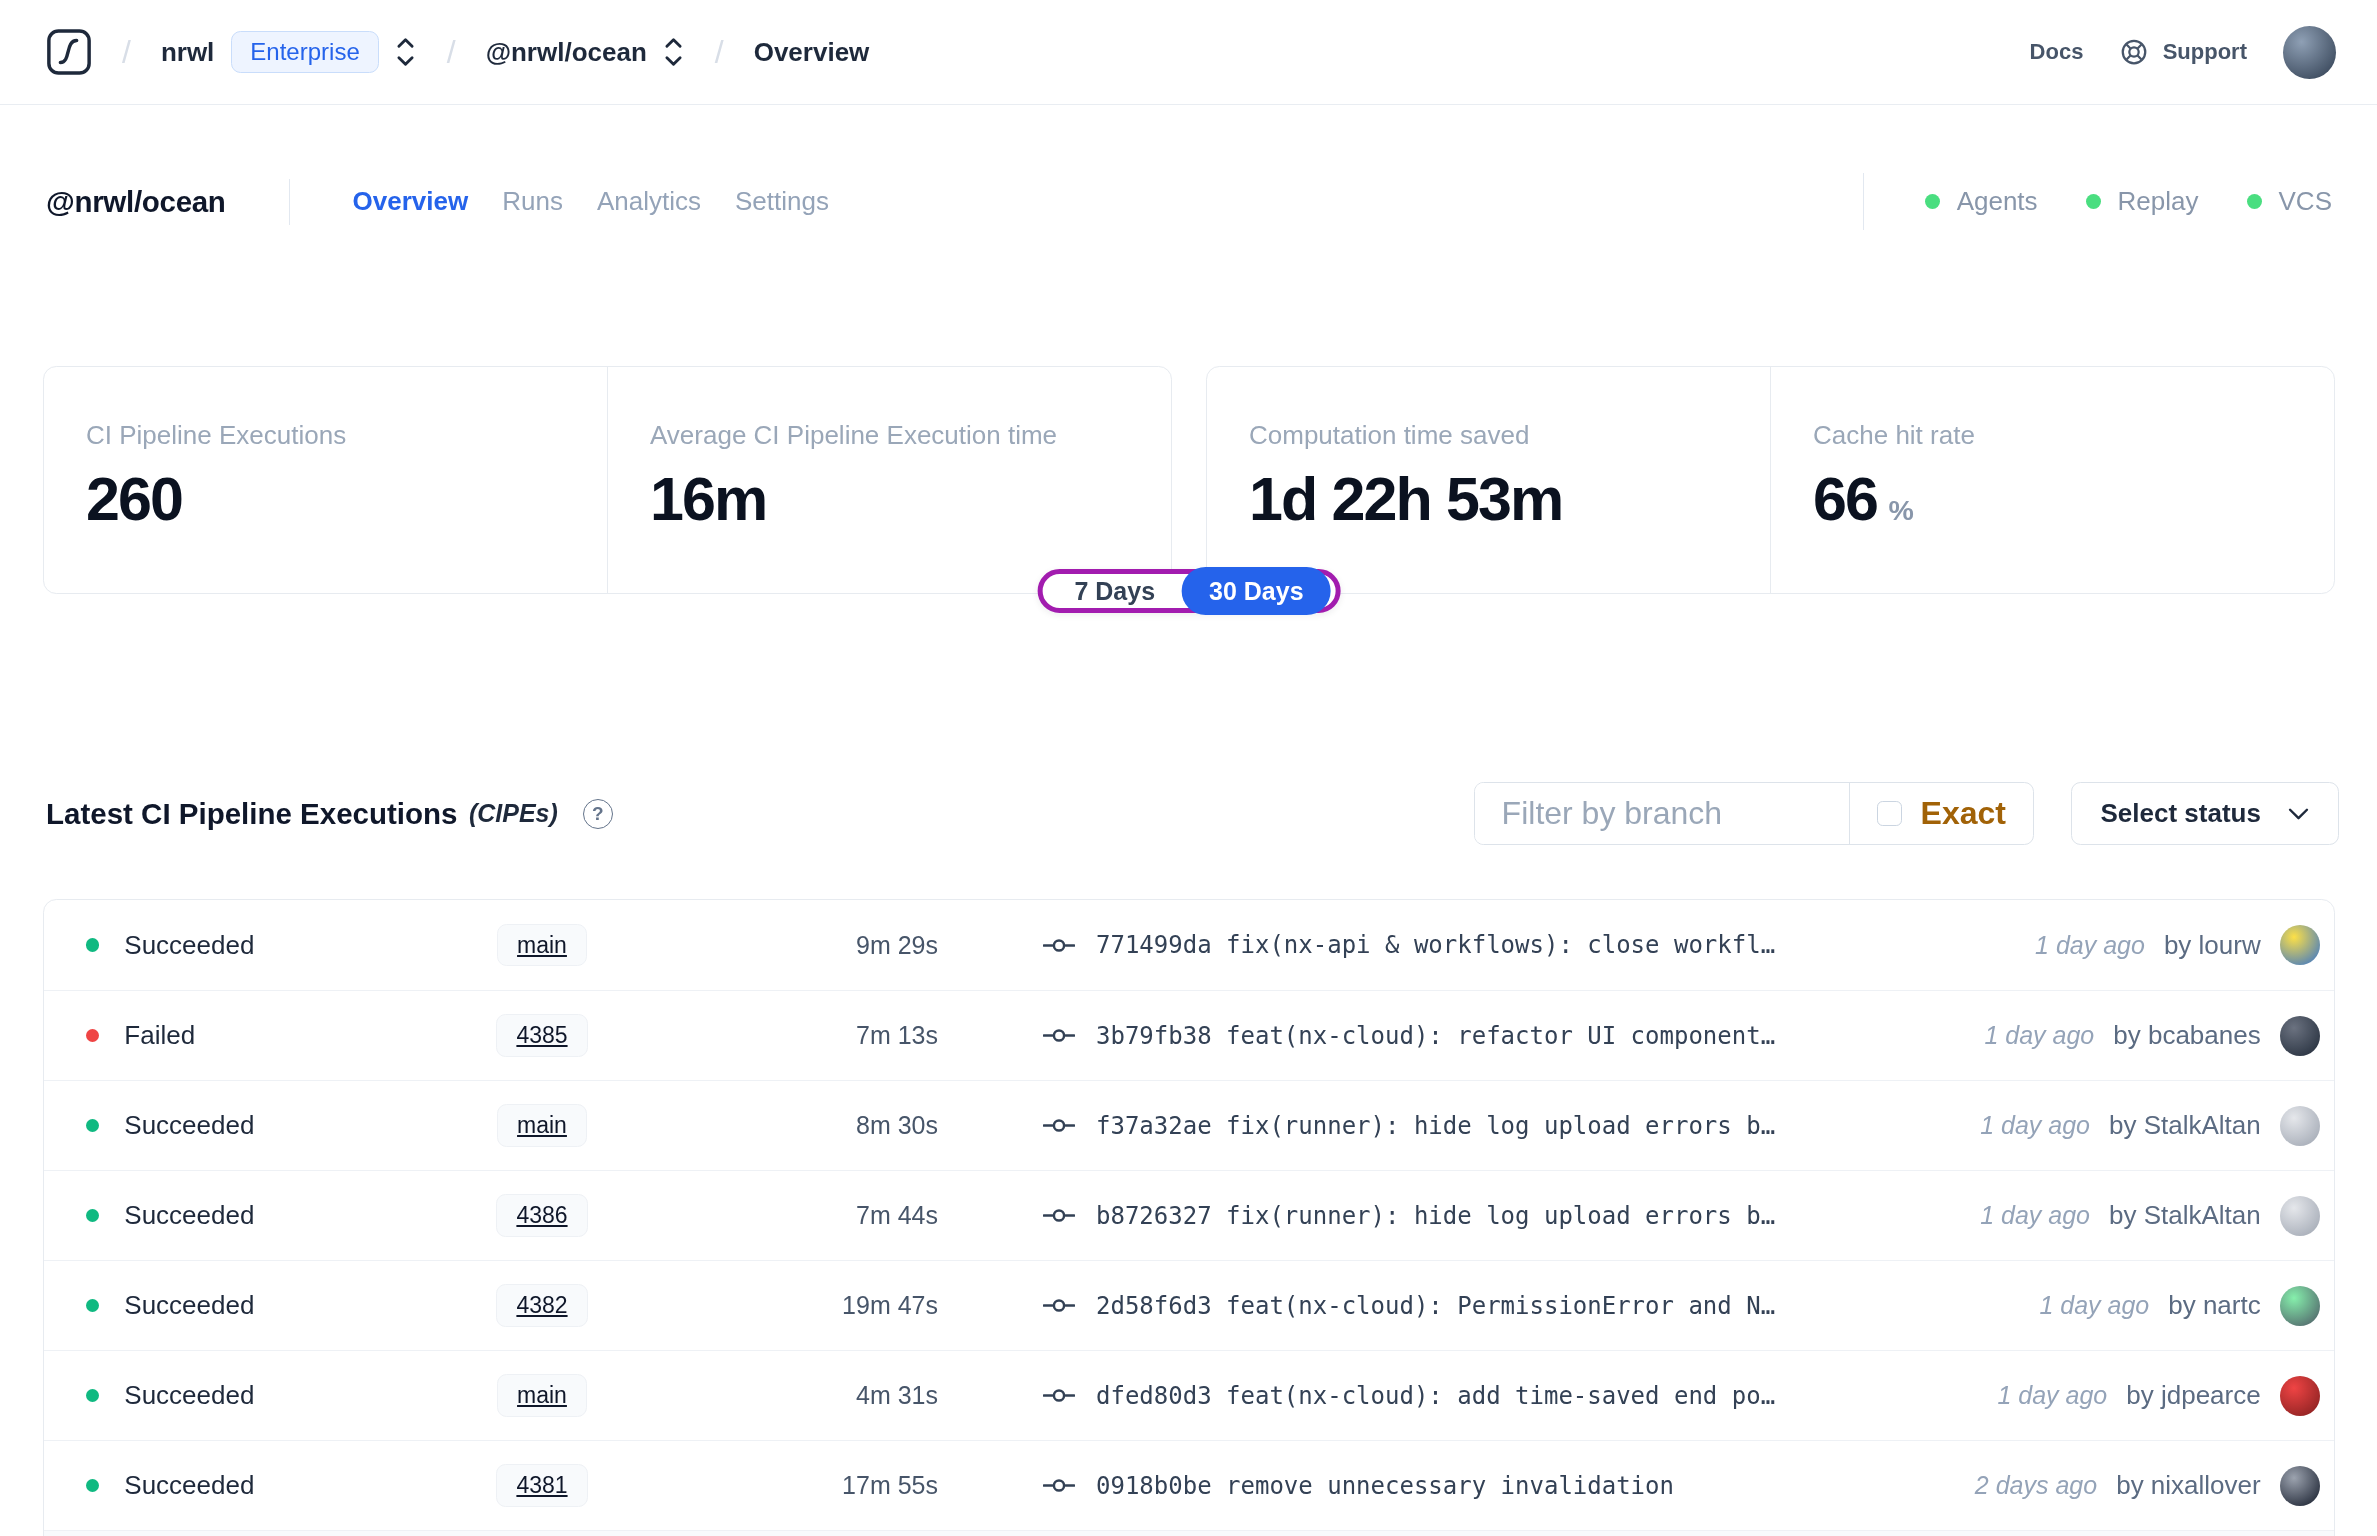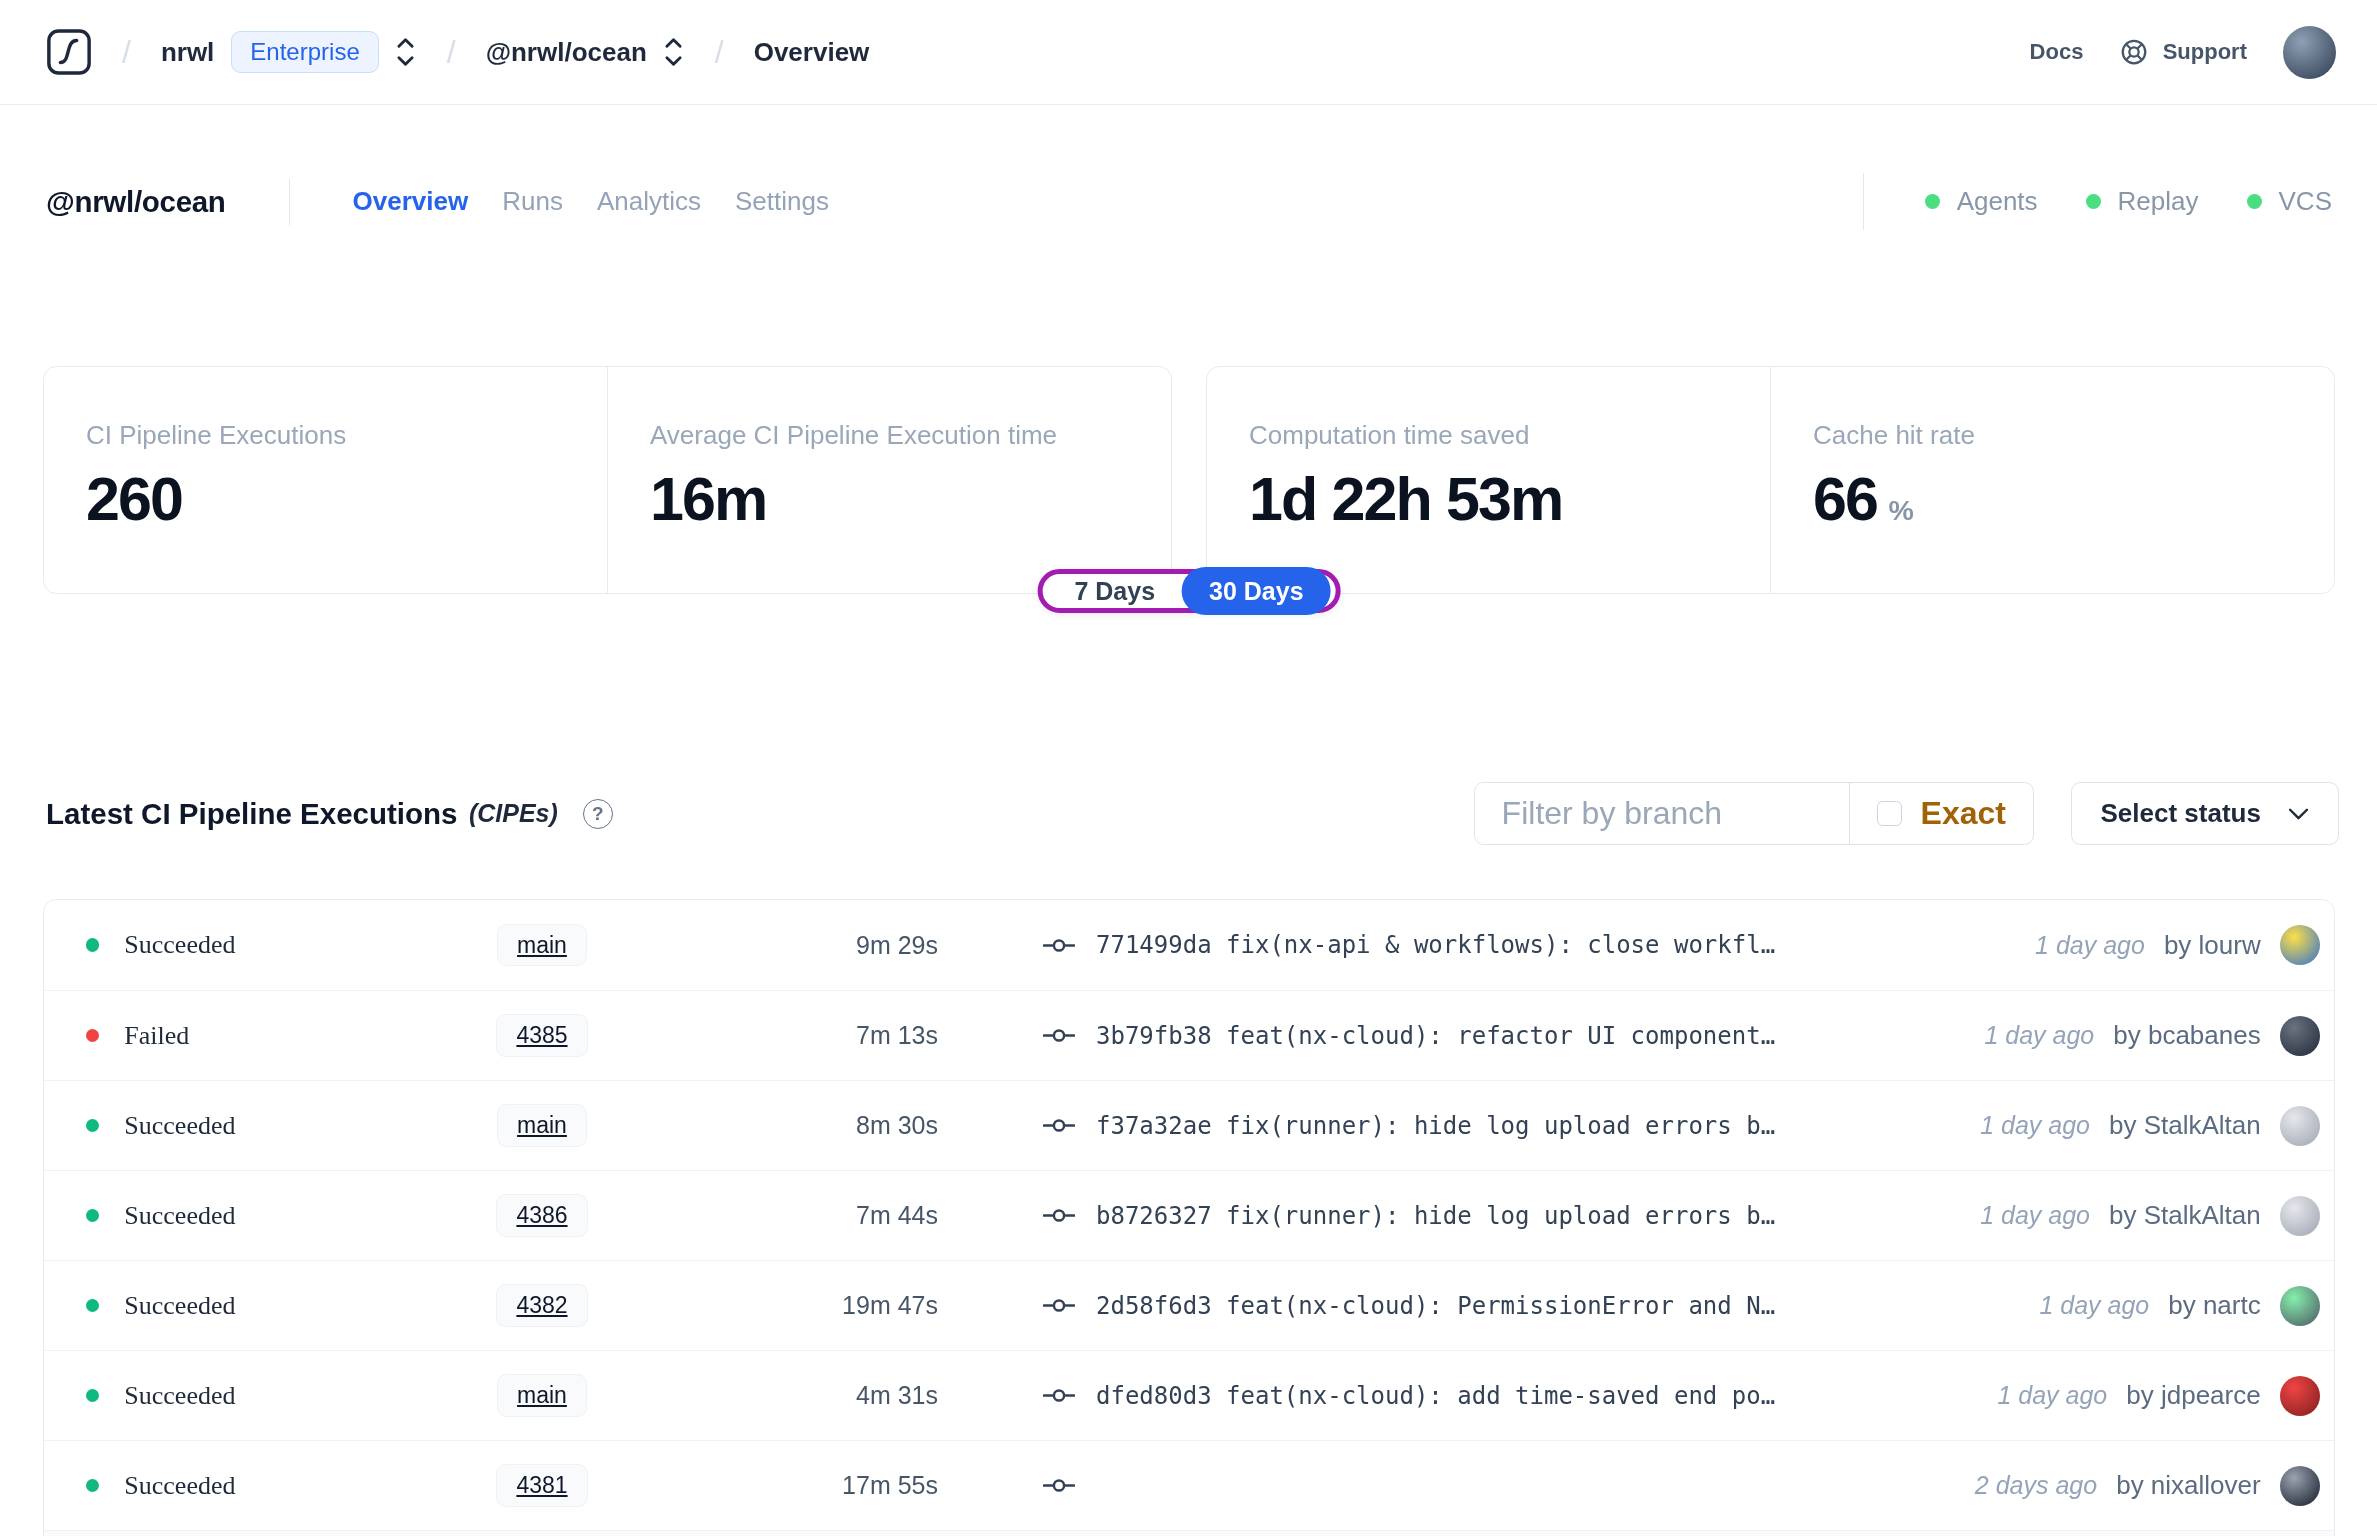"Succeeded" .status-label { font-family: Liberation Serif, serif -> none }
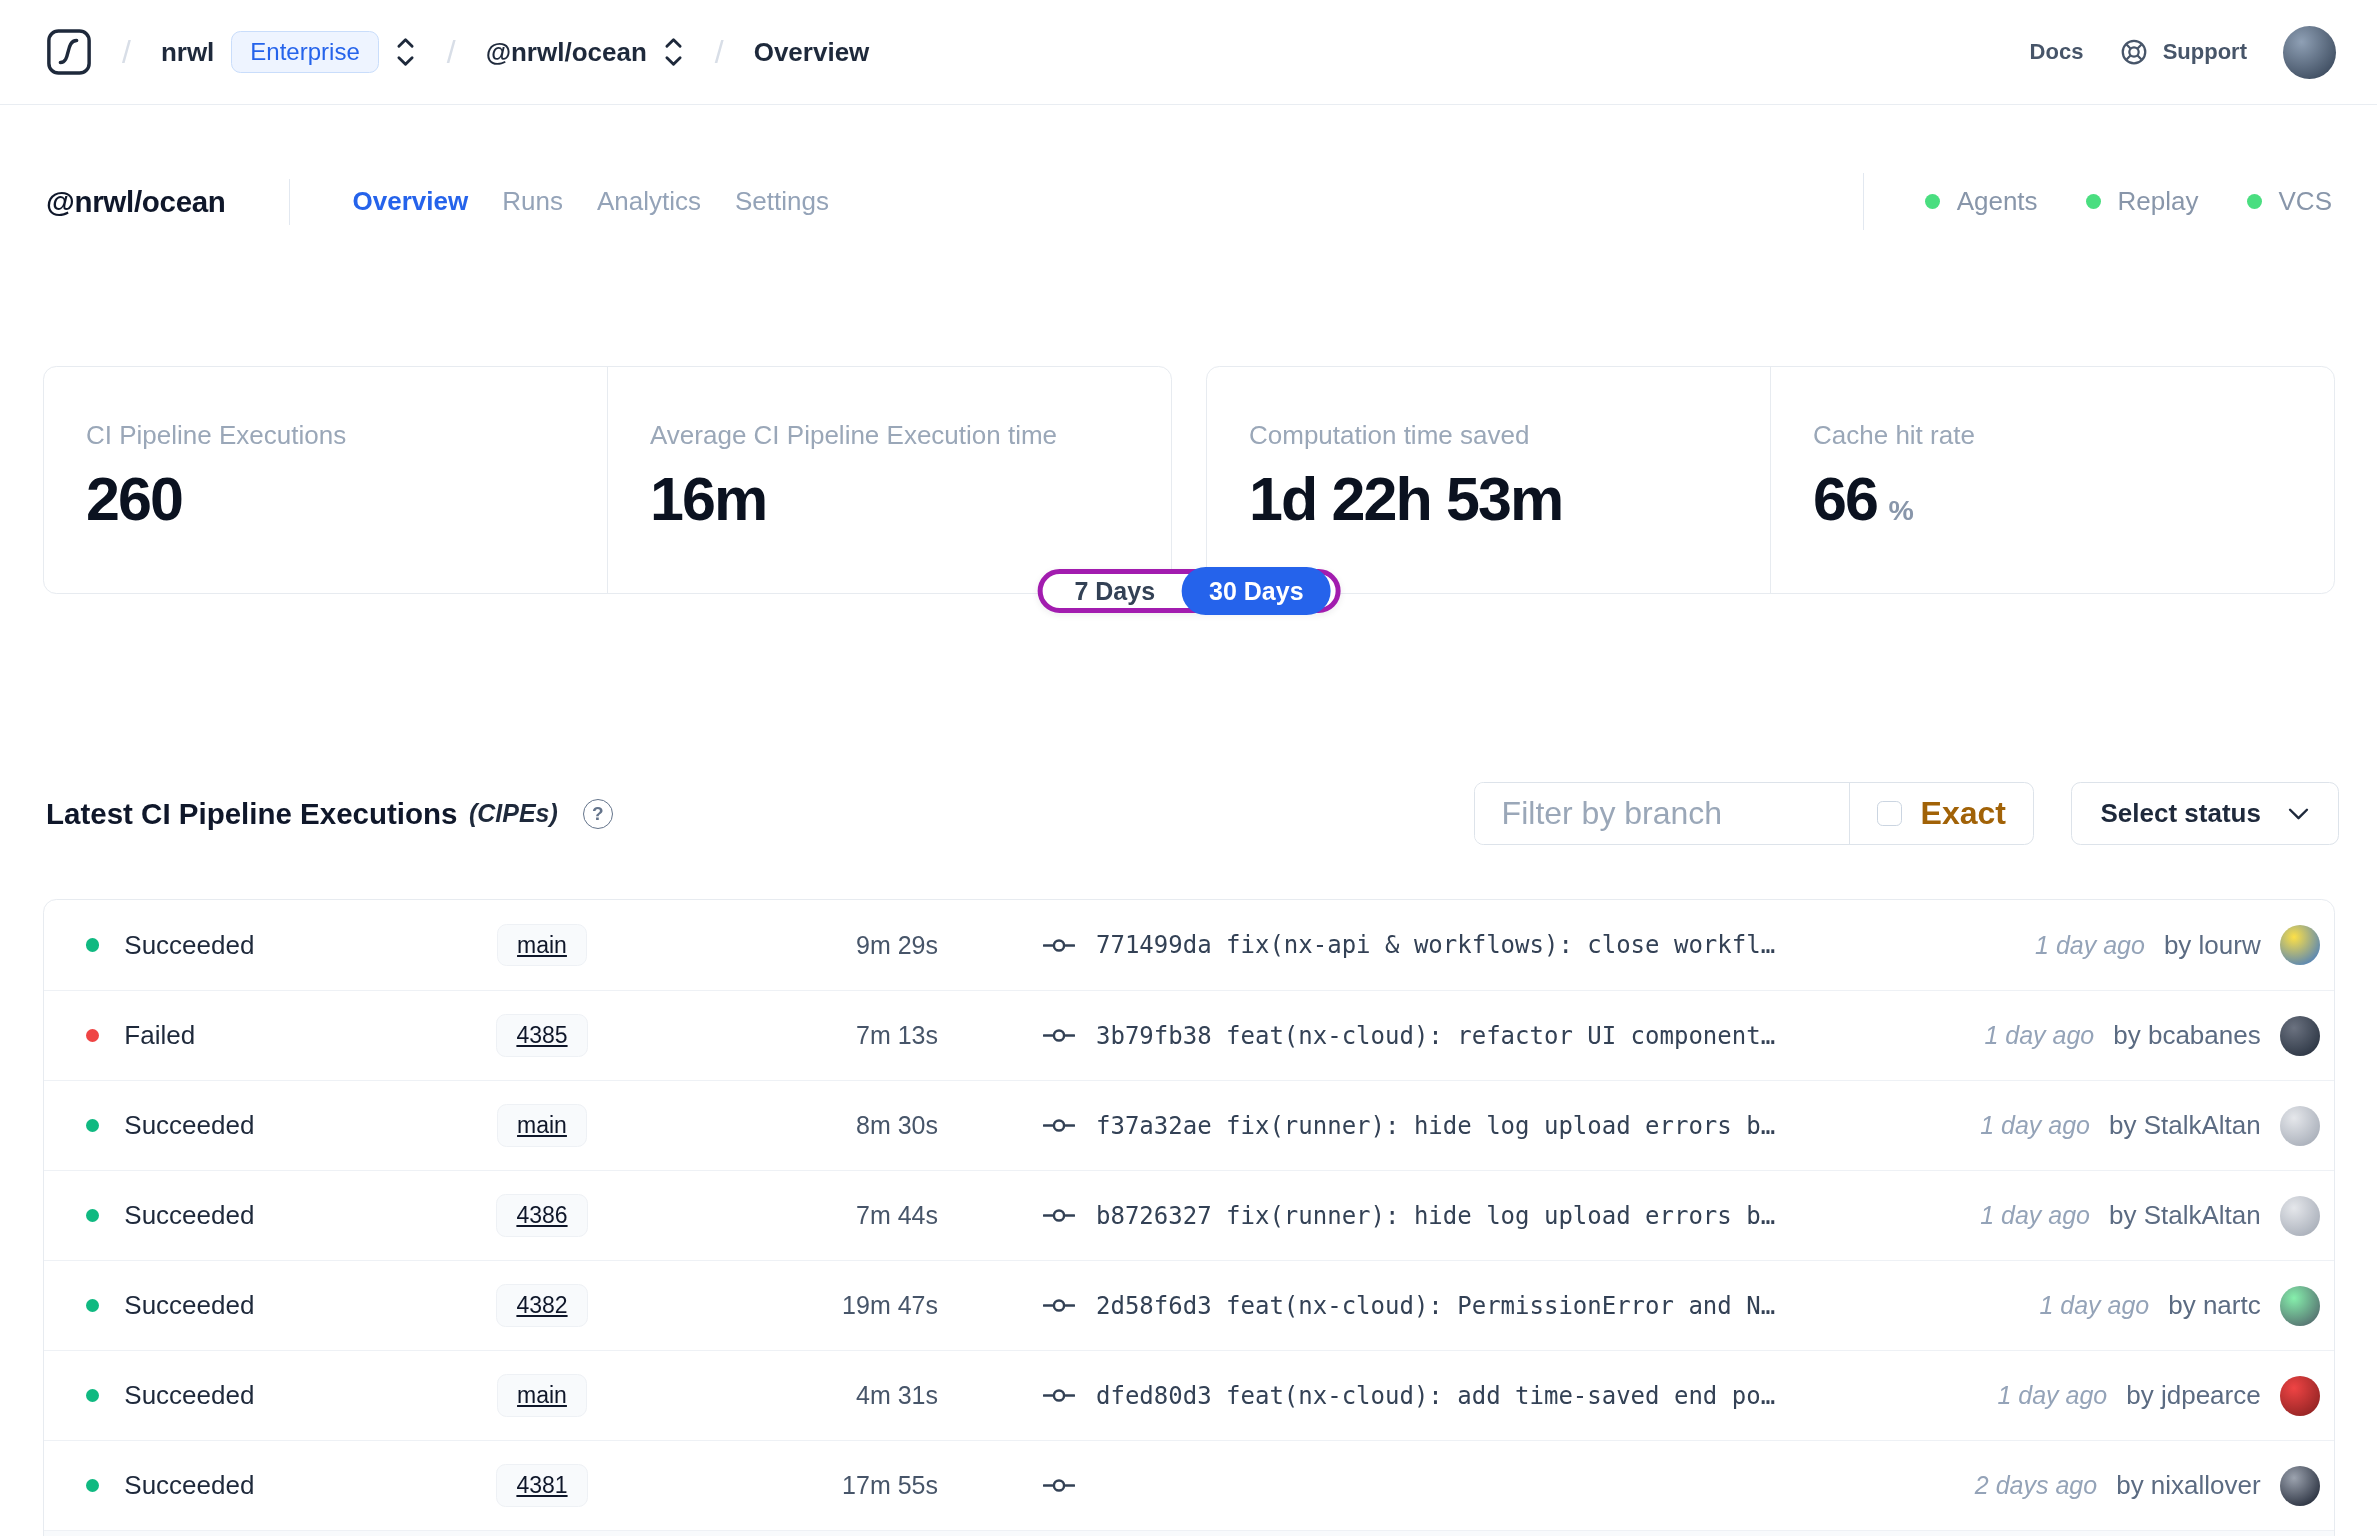"0918b0be remove unnecessary invalidation" span { html: none -> <span>0918b0be remove unnecessary invalidation</span> }
